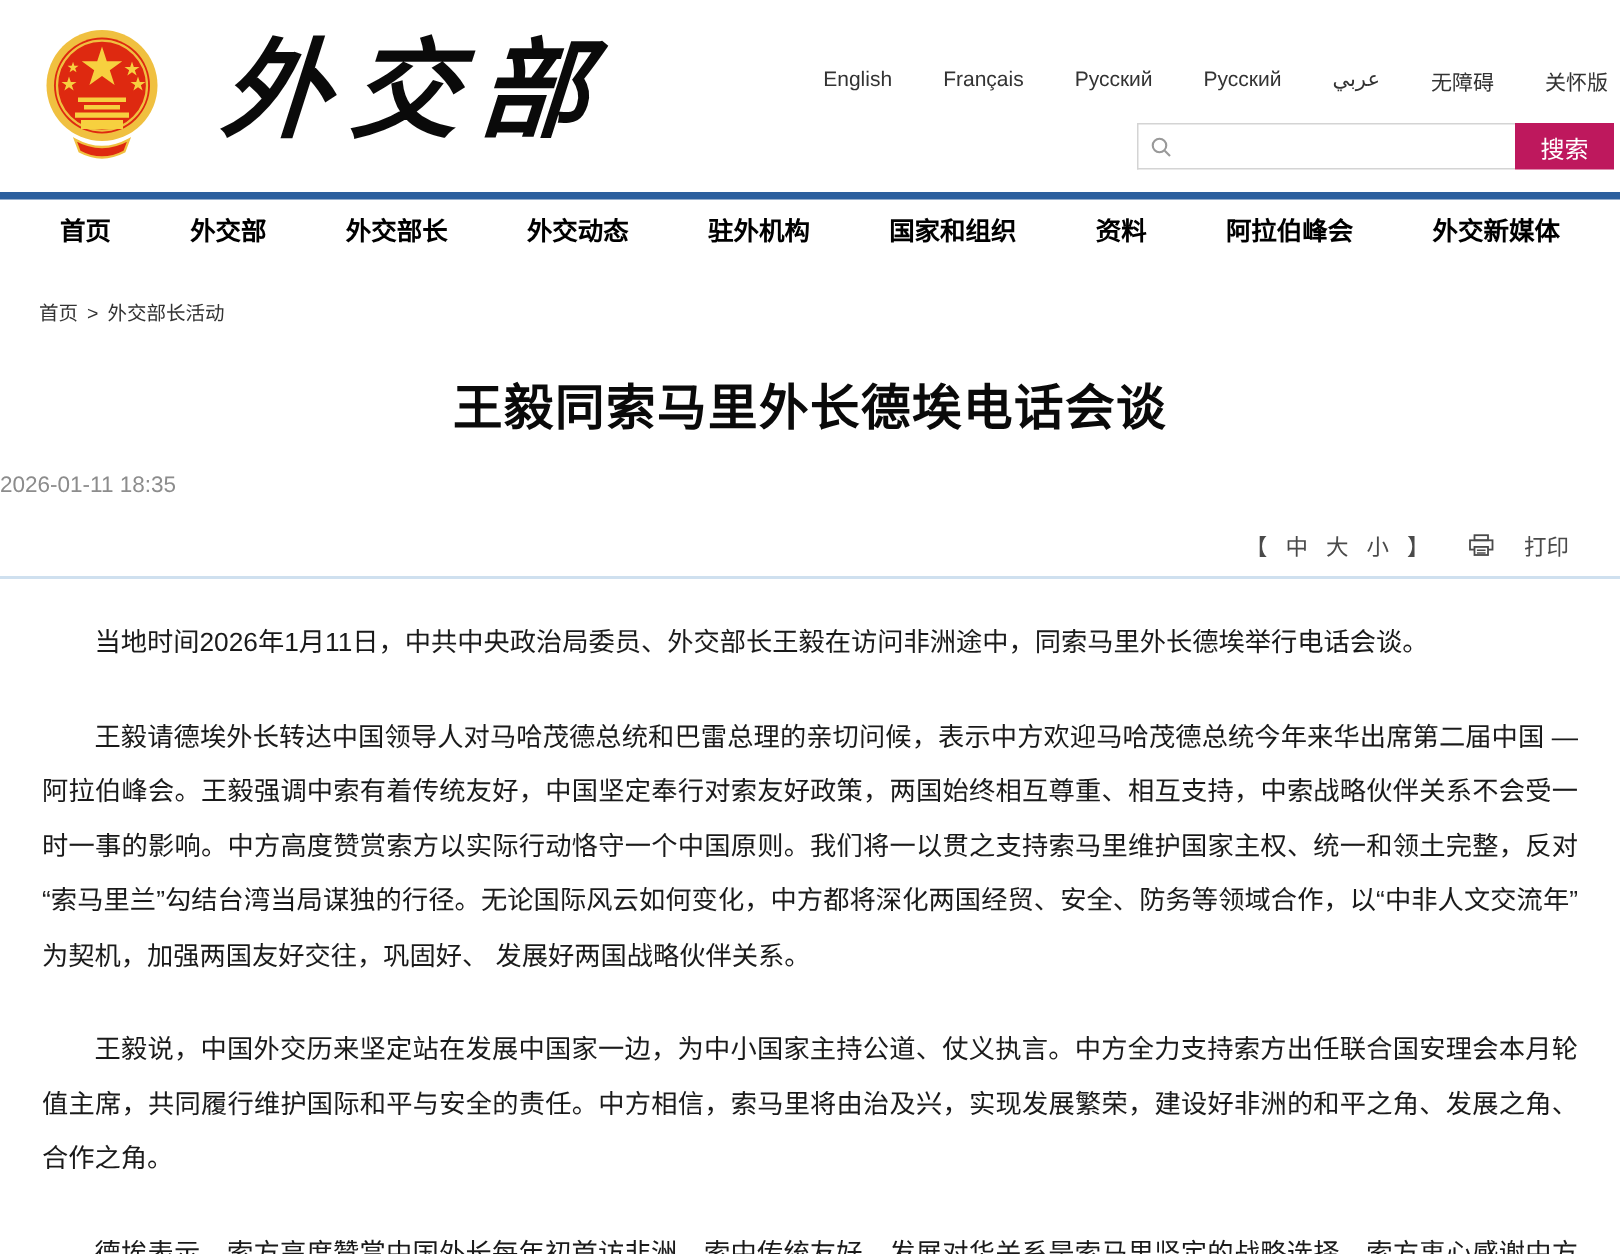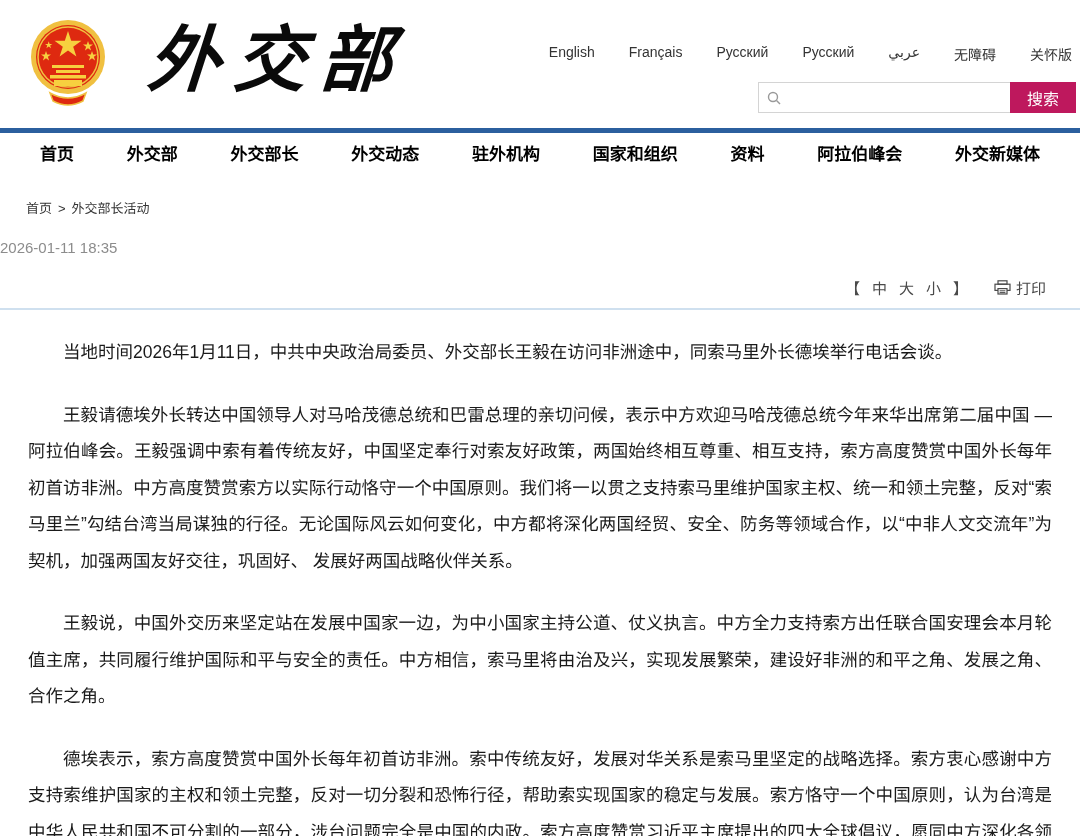"王毅同索马里外长德埃电话会谈" h1.article-title { html: none -> <h1>王毅同索马里外长德埃电话会谈</h1> }
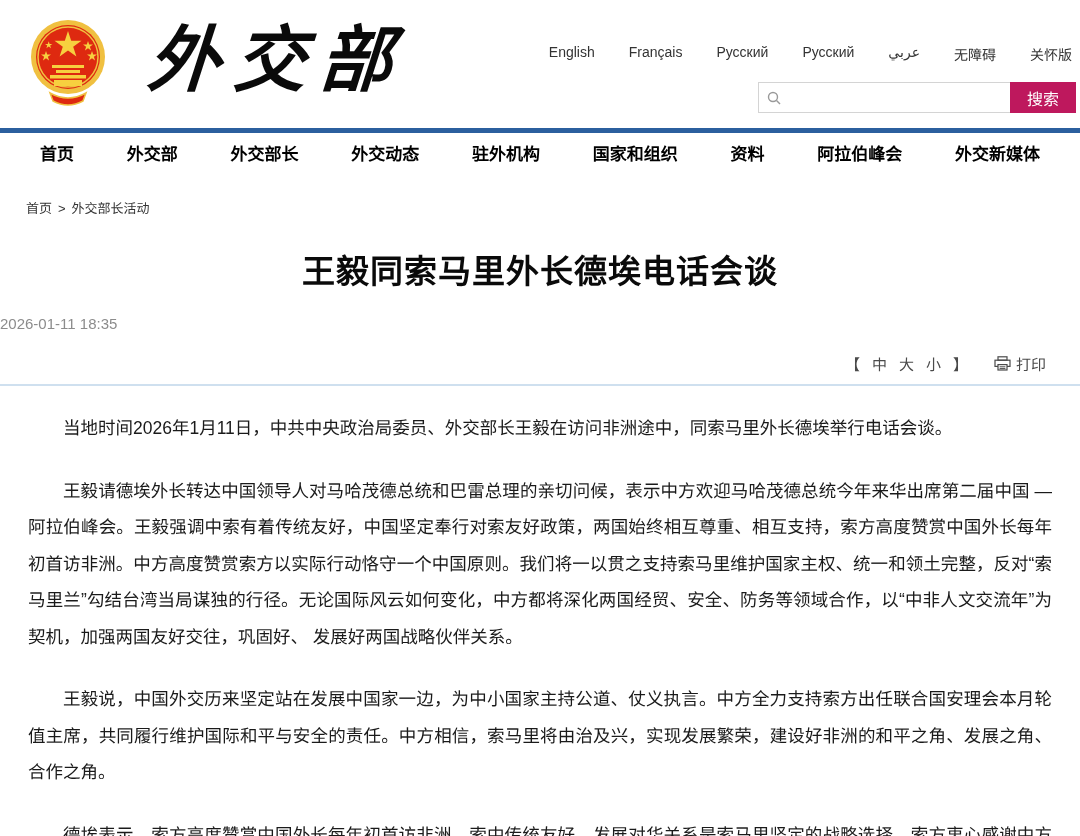"打印" .print-ctrl { gap: 5px -> 20px }
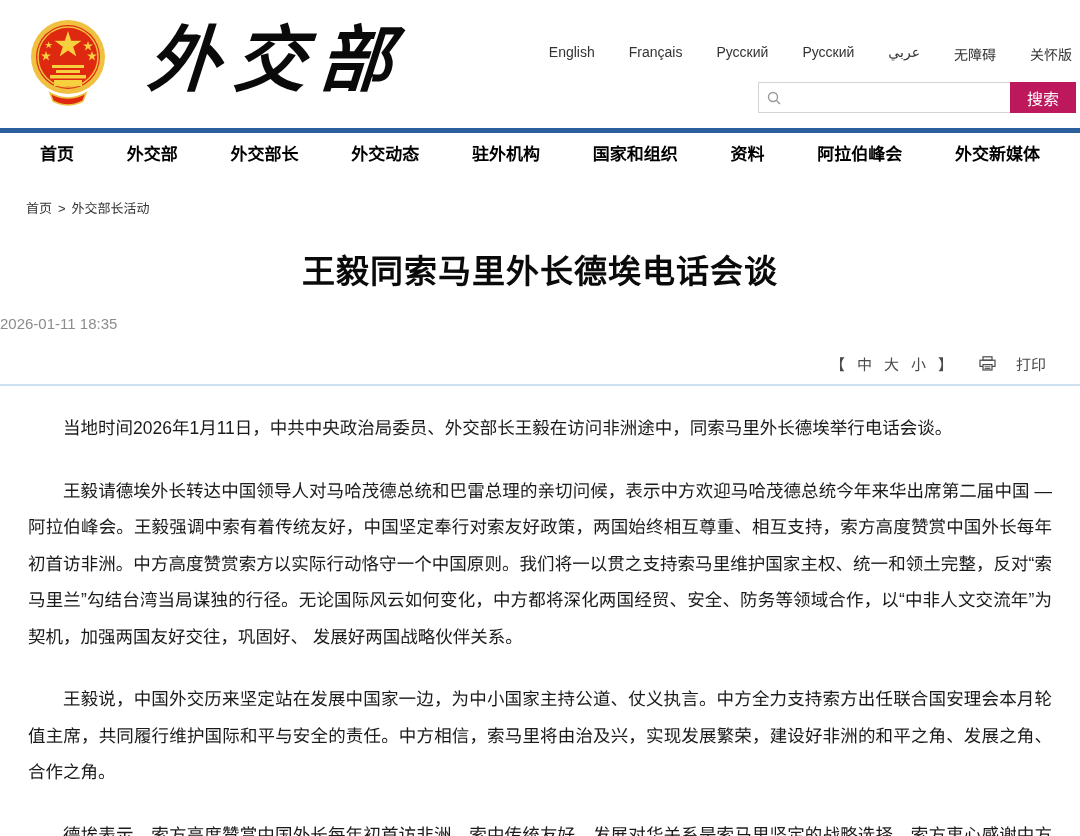"王毅请德埃外长转达中国领导人对马哈茂德总统和巴雷总理的亲切问候，表示中方欢迎马哈" p { text: 索方高度赞赏中国外长每年初首访非洲 -> 中索战略伙伴关系不会受一时一事的影响 }
